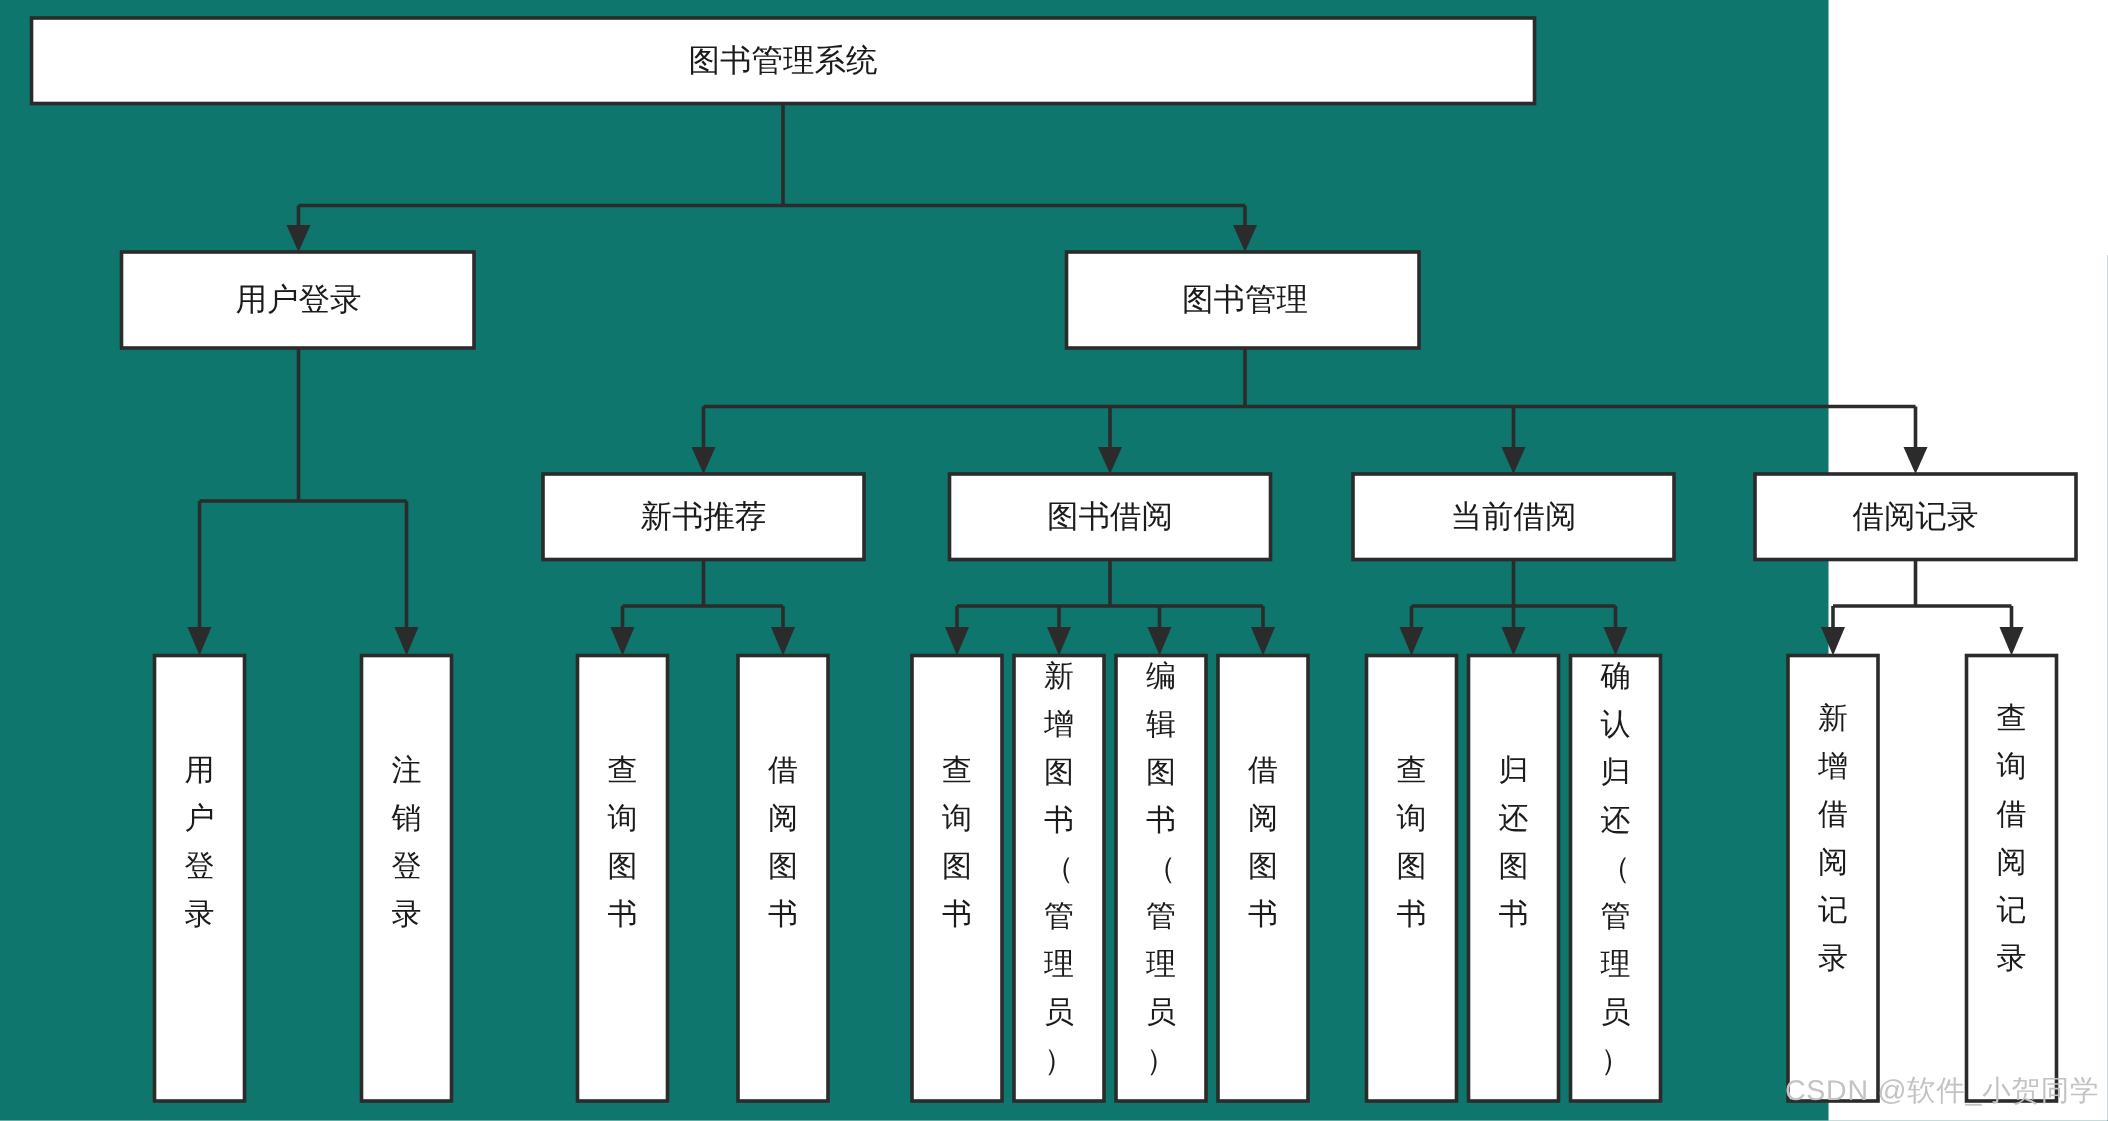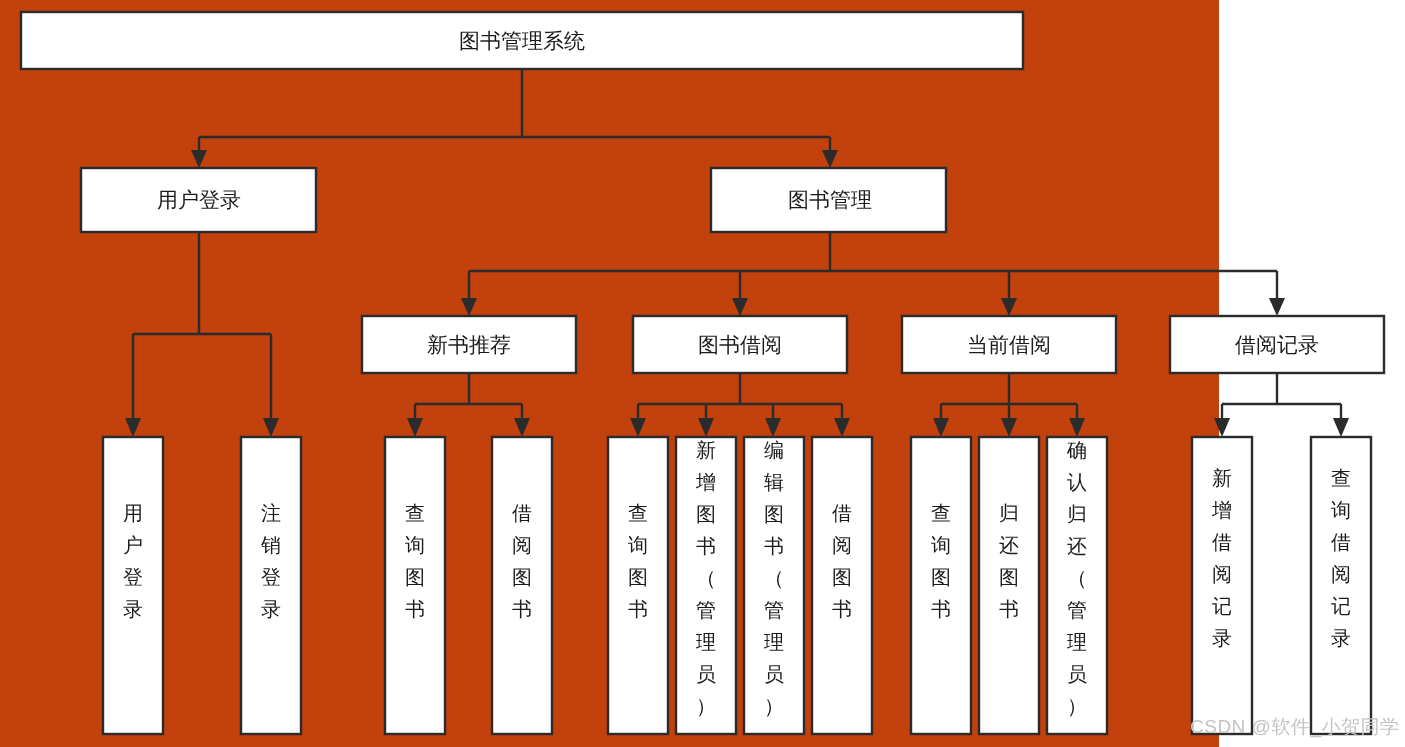"图书管理系统" #diagram-root { background: #c2410c -> #0f766e }
